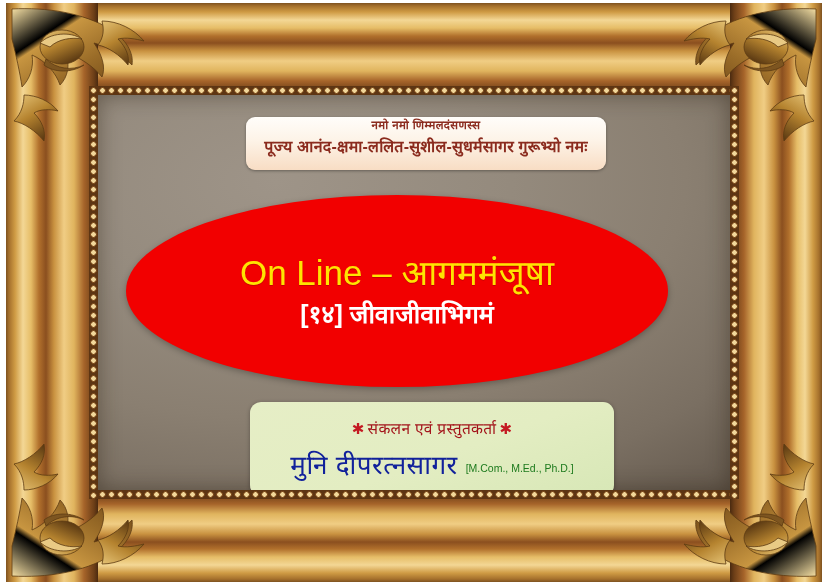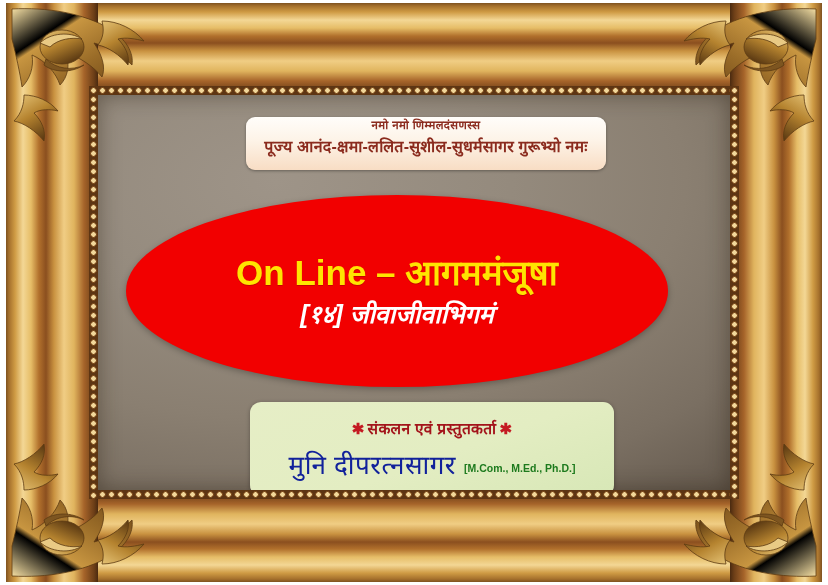"On Line – आगममंजूषा" .ellipse .main-title { font-weight: bold -> normal }
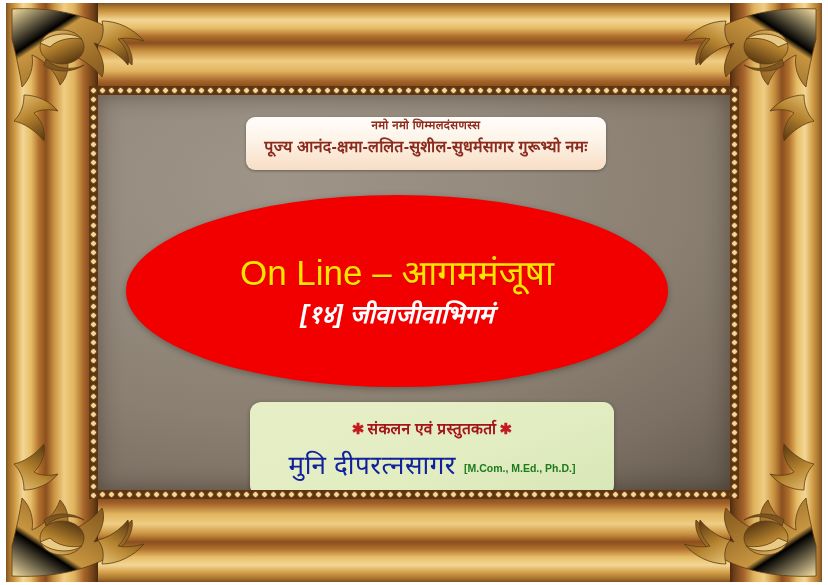"[१४] जीवाजीवाभिगमं" .ellipse .sub-title { font-style: italic -> none }
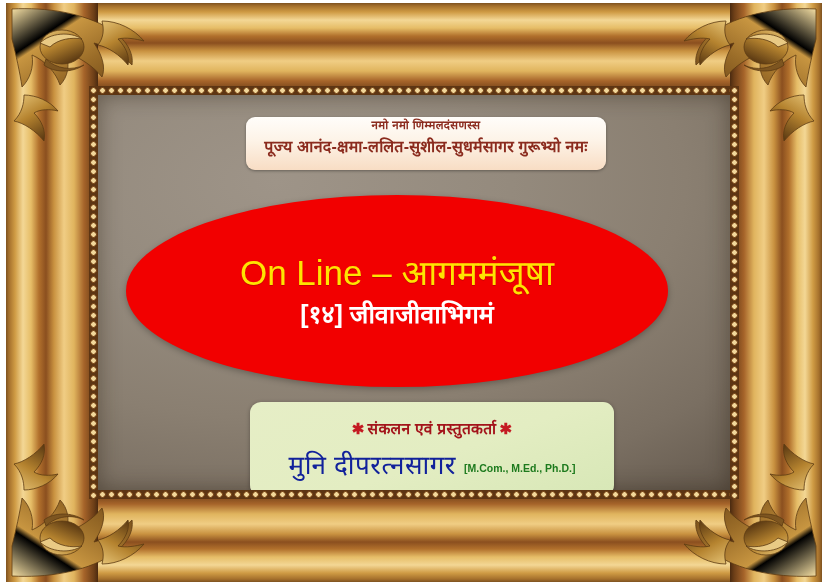"✱ संकलन एवं प्रस्तुतकर्ता ✱" .credits .compiler-line { font-weight: bold -> normal }
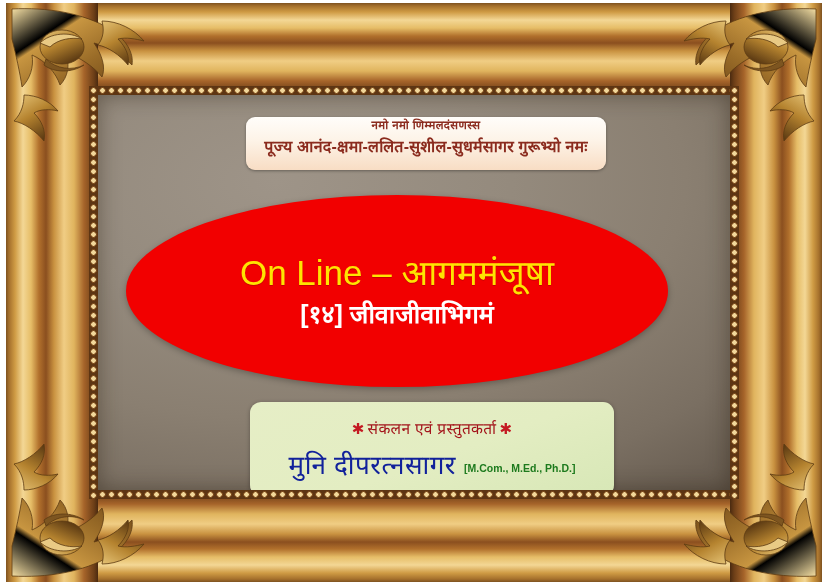"[M.Com., M.Ed., Ph.D.]" .credits .degrees { font-weight: bold -> normal }
